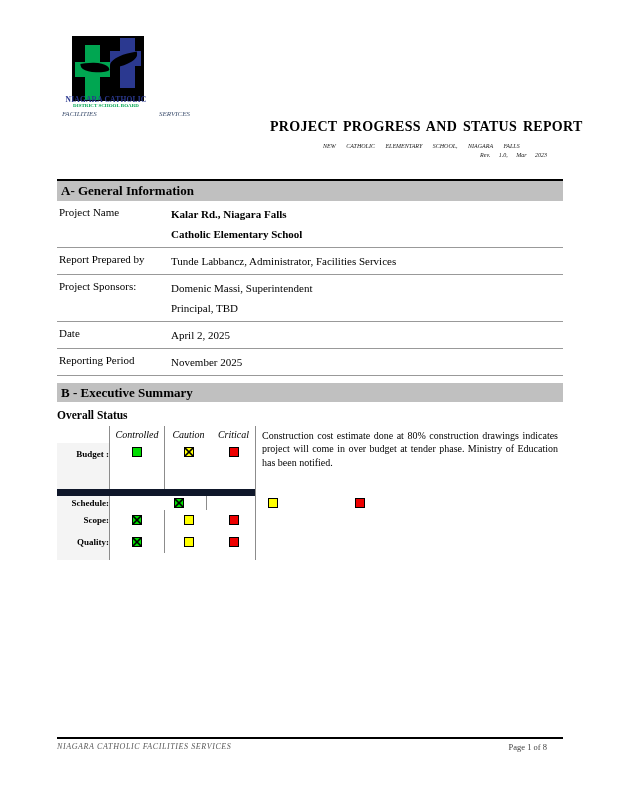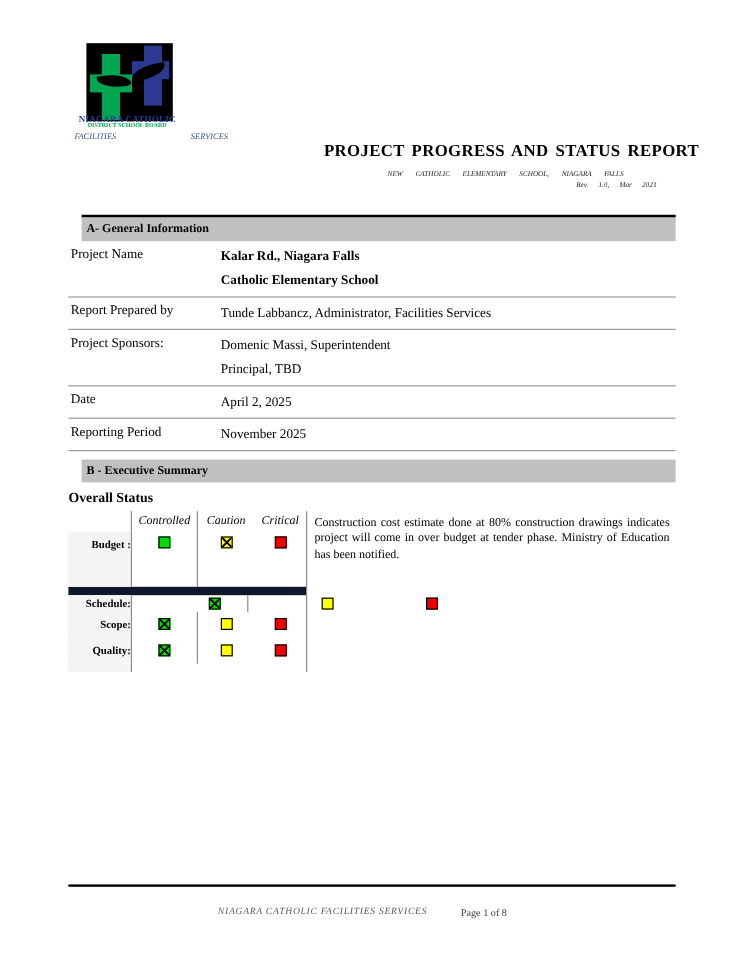"A- General Information" .section-bar { font-size: 10px -> 13px; margin-left: 11px -> none }
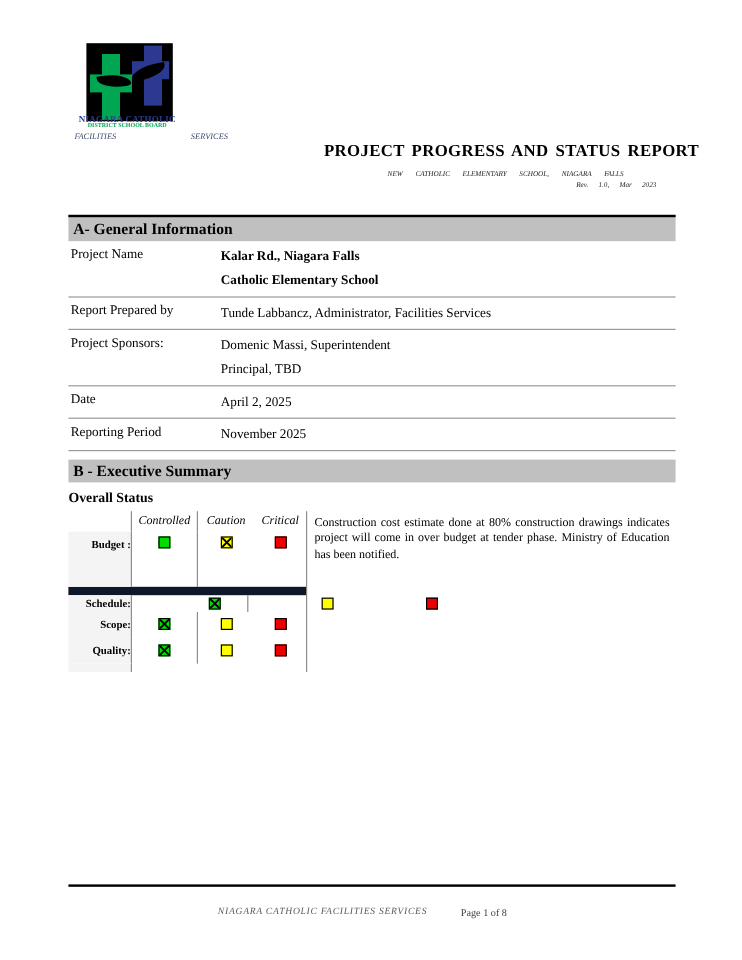"Project Name" .info-row { gap: 13px -> none }
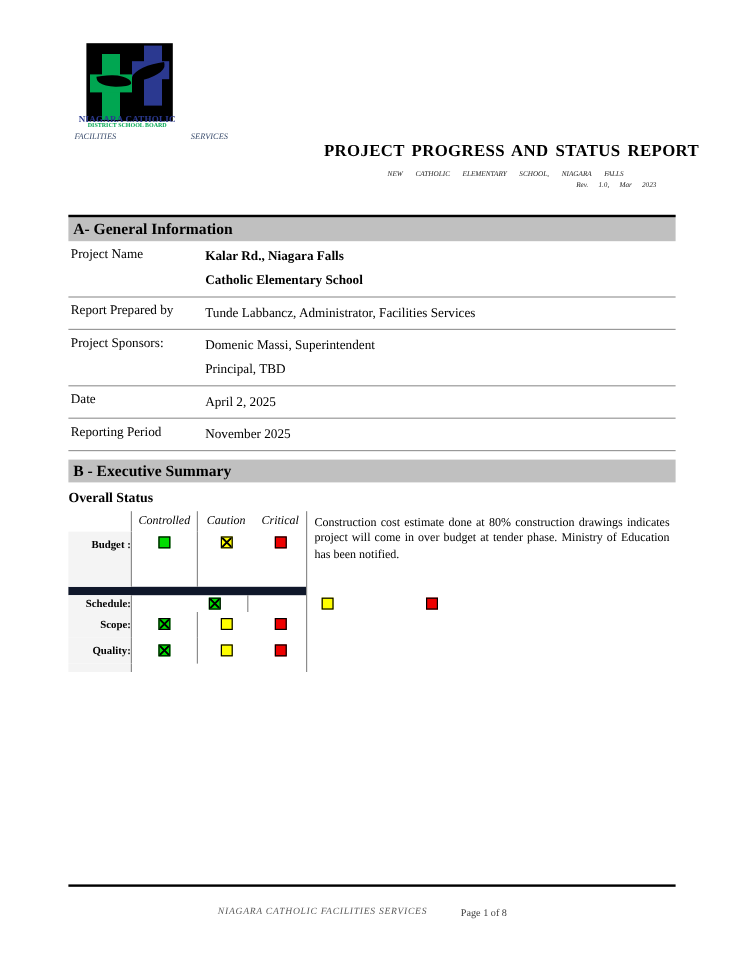"NIAGARA CATHOLIC FACILITIES SERVICES" .footer { justify-content: center -> space-between; padding-top: 16px -> 3px }
